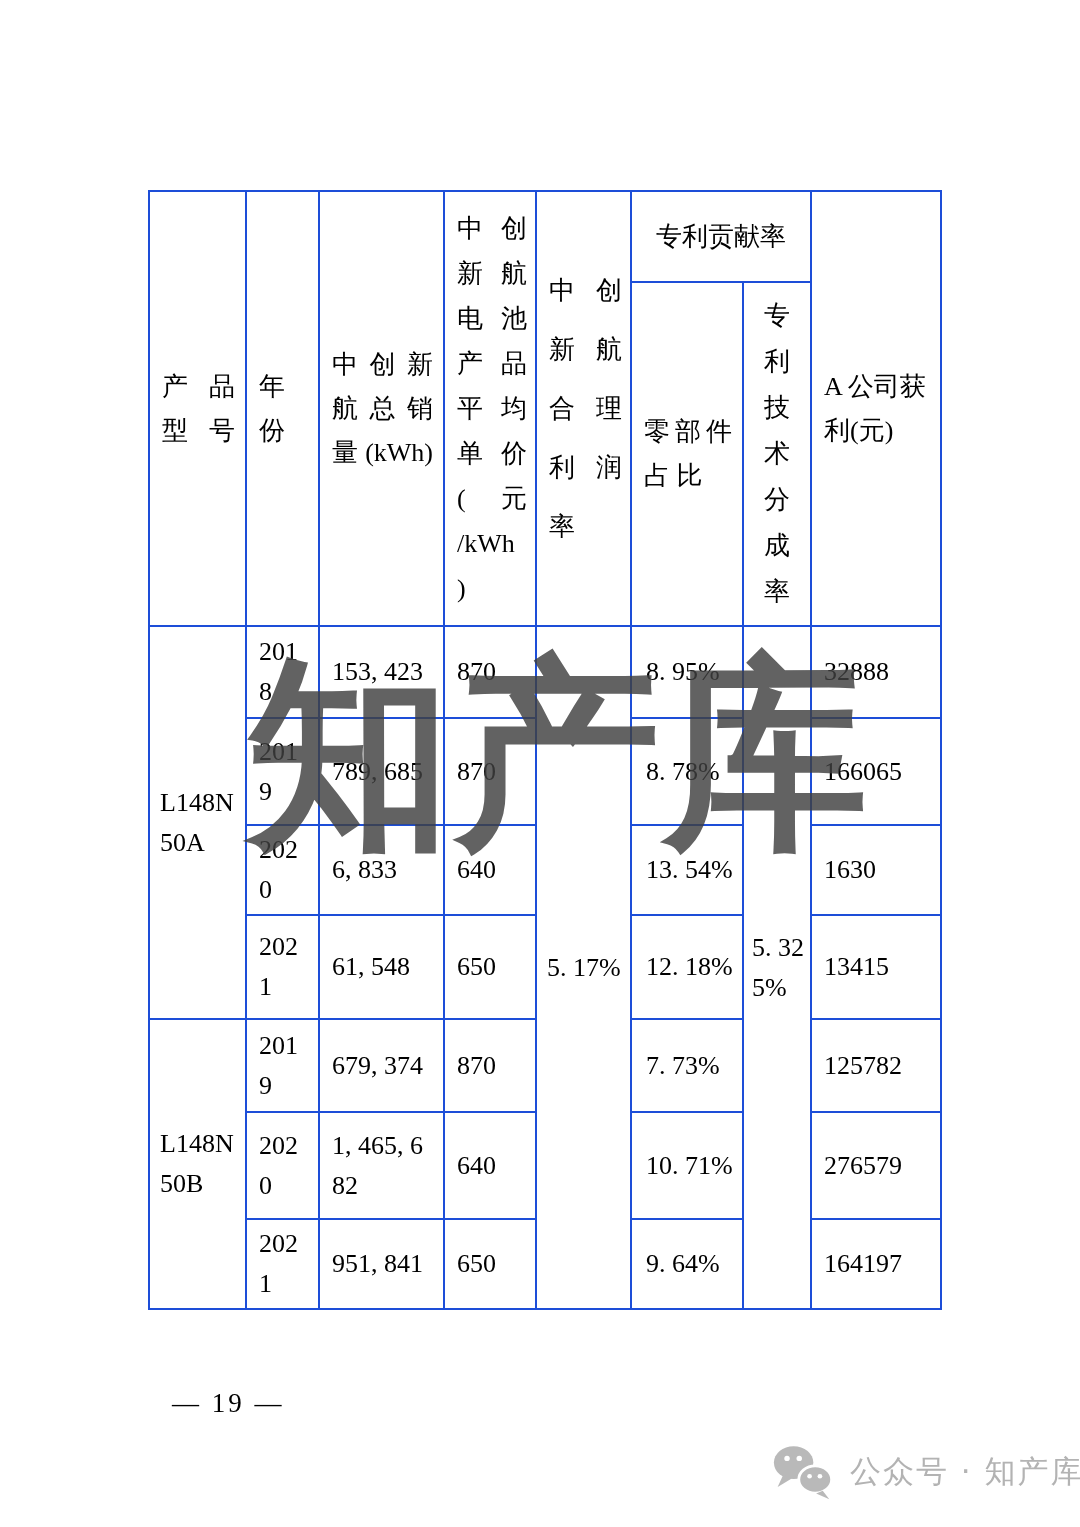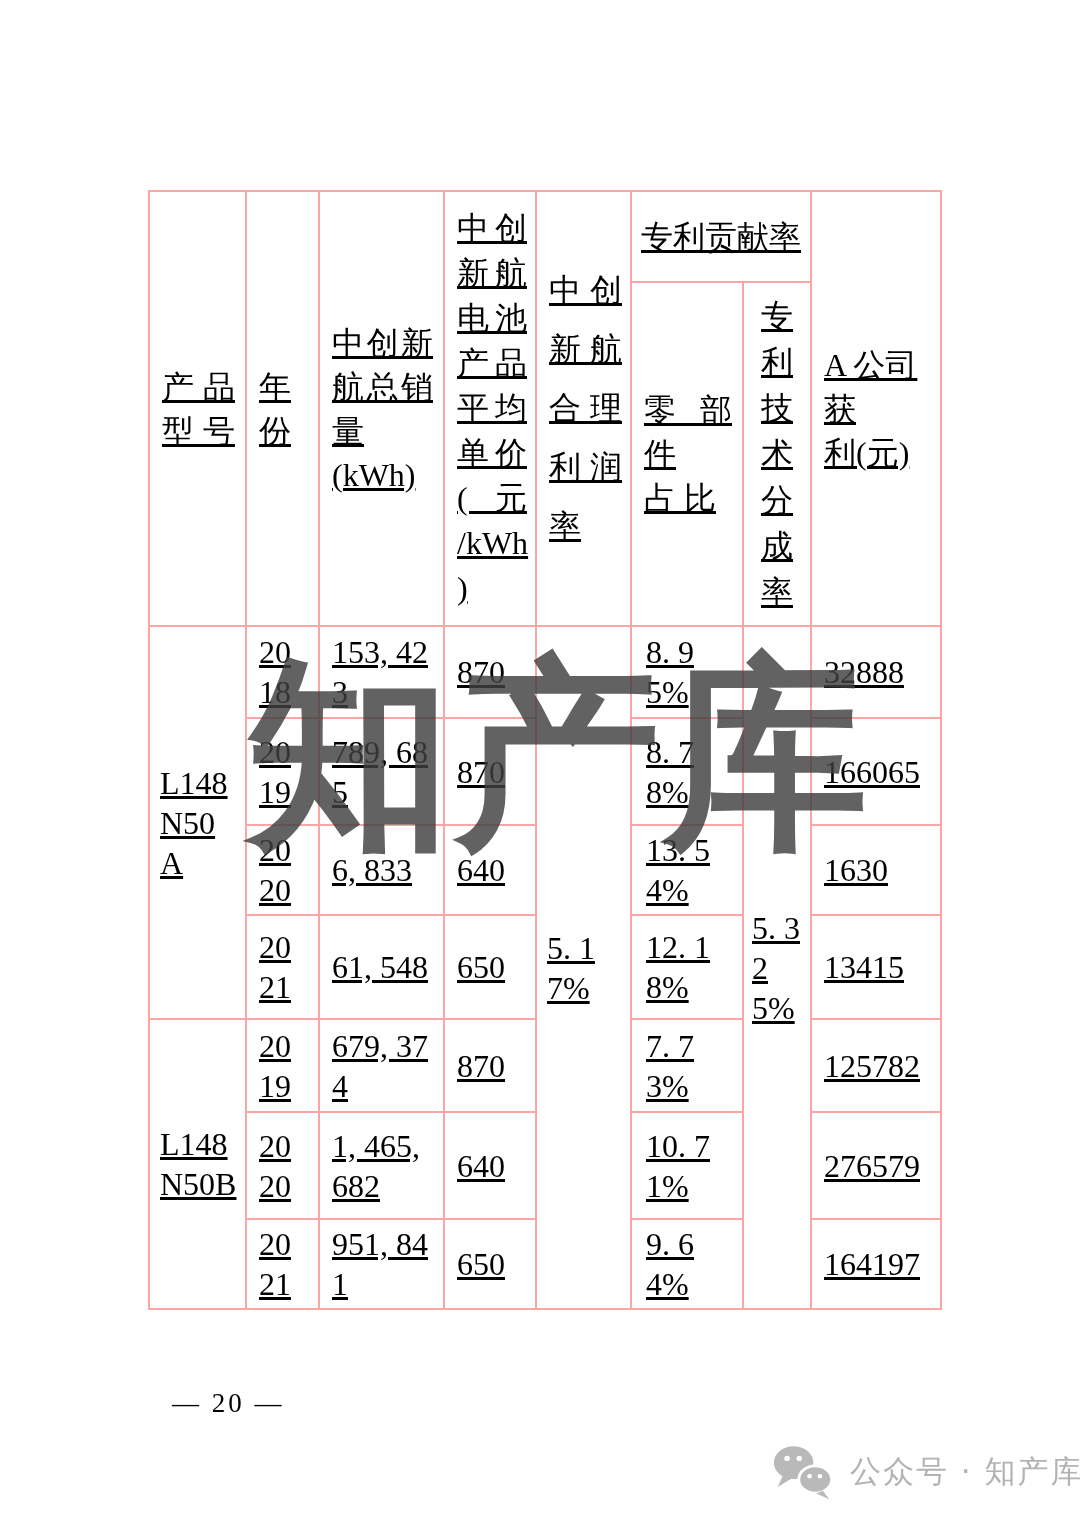"中创" table.royalty td { border: 2px solid #fca5a5 -> 2px solid #1d4ed8; font-size: 32px -> 26px; text-decoration: underline -> none }
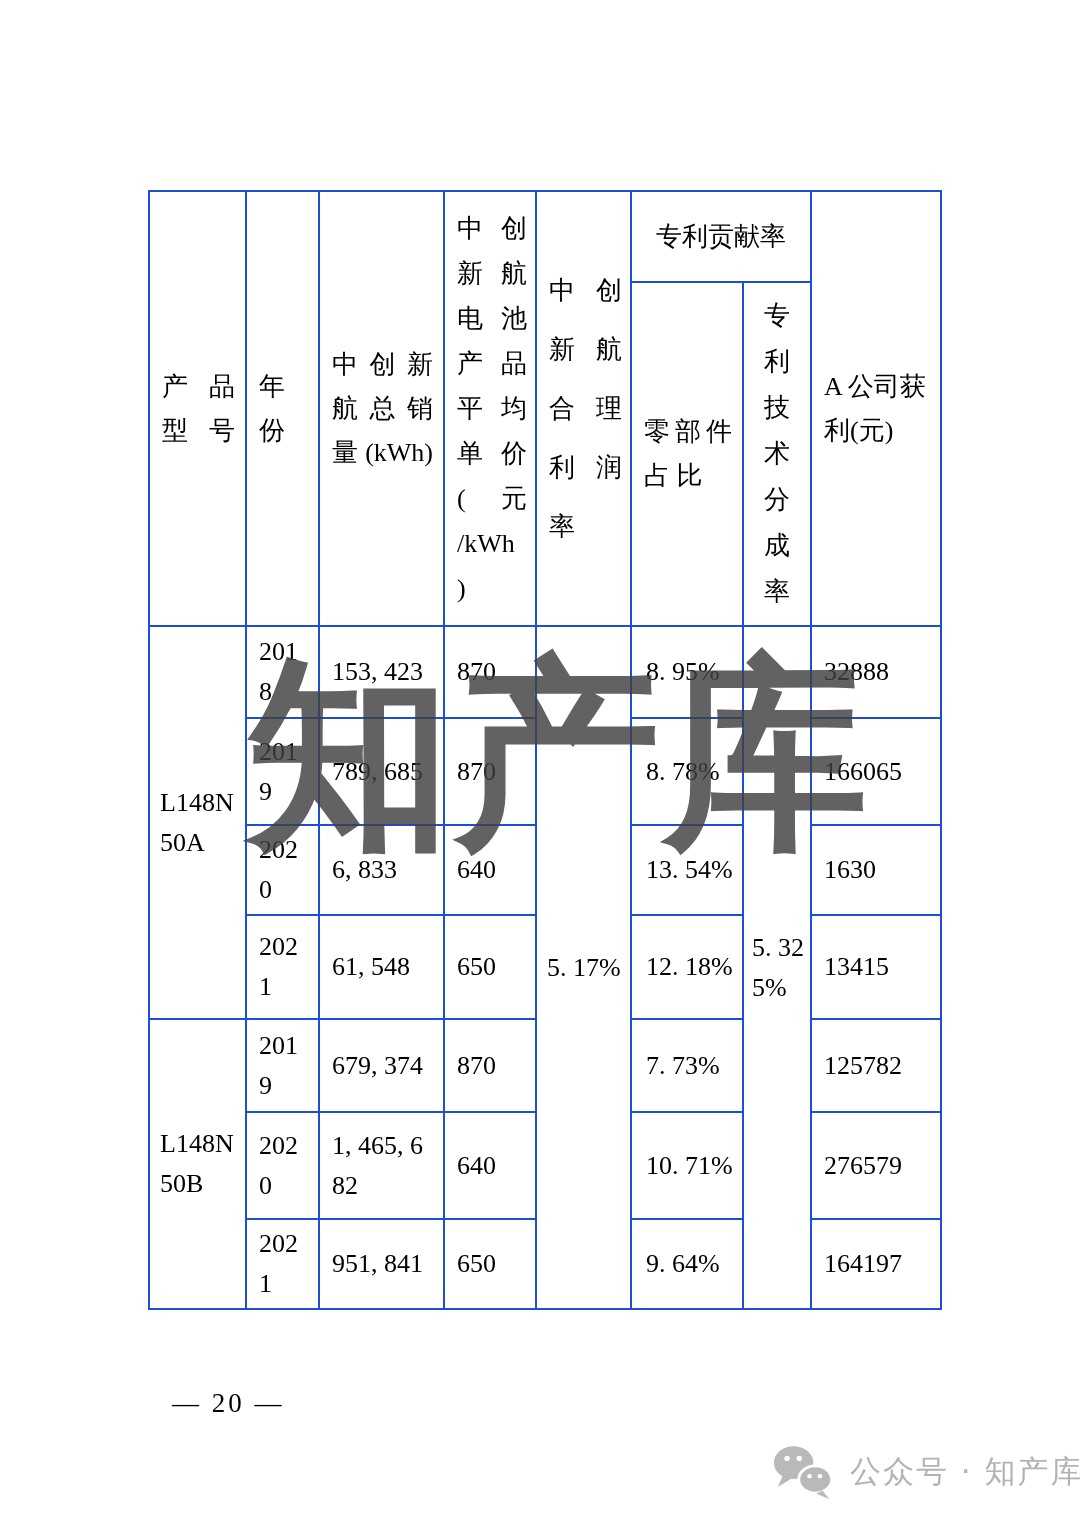"— 20 —" div.page-number { text: 20 -> 19 }
